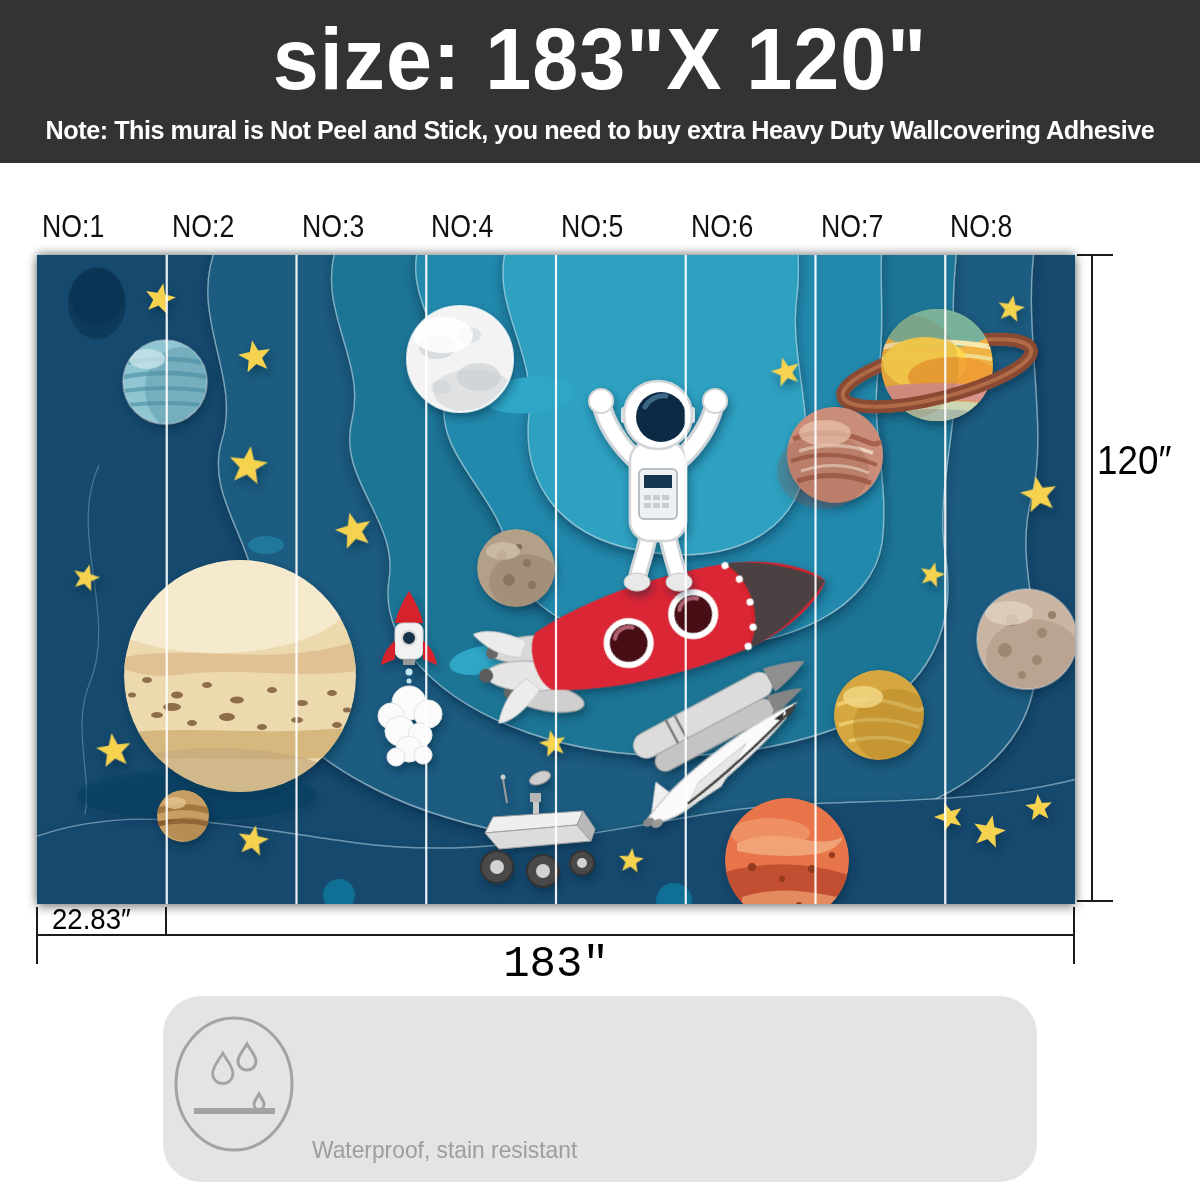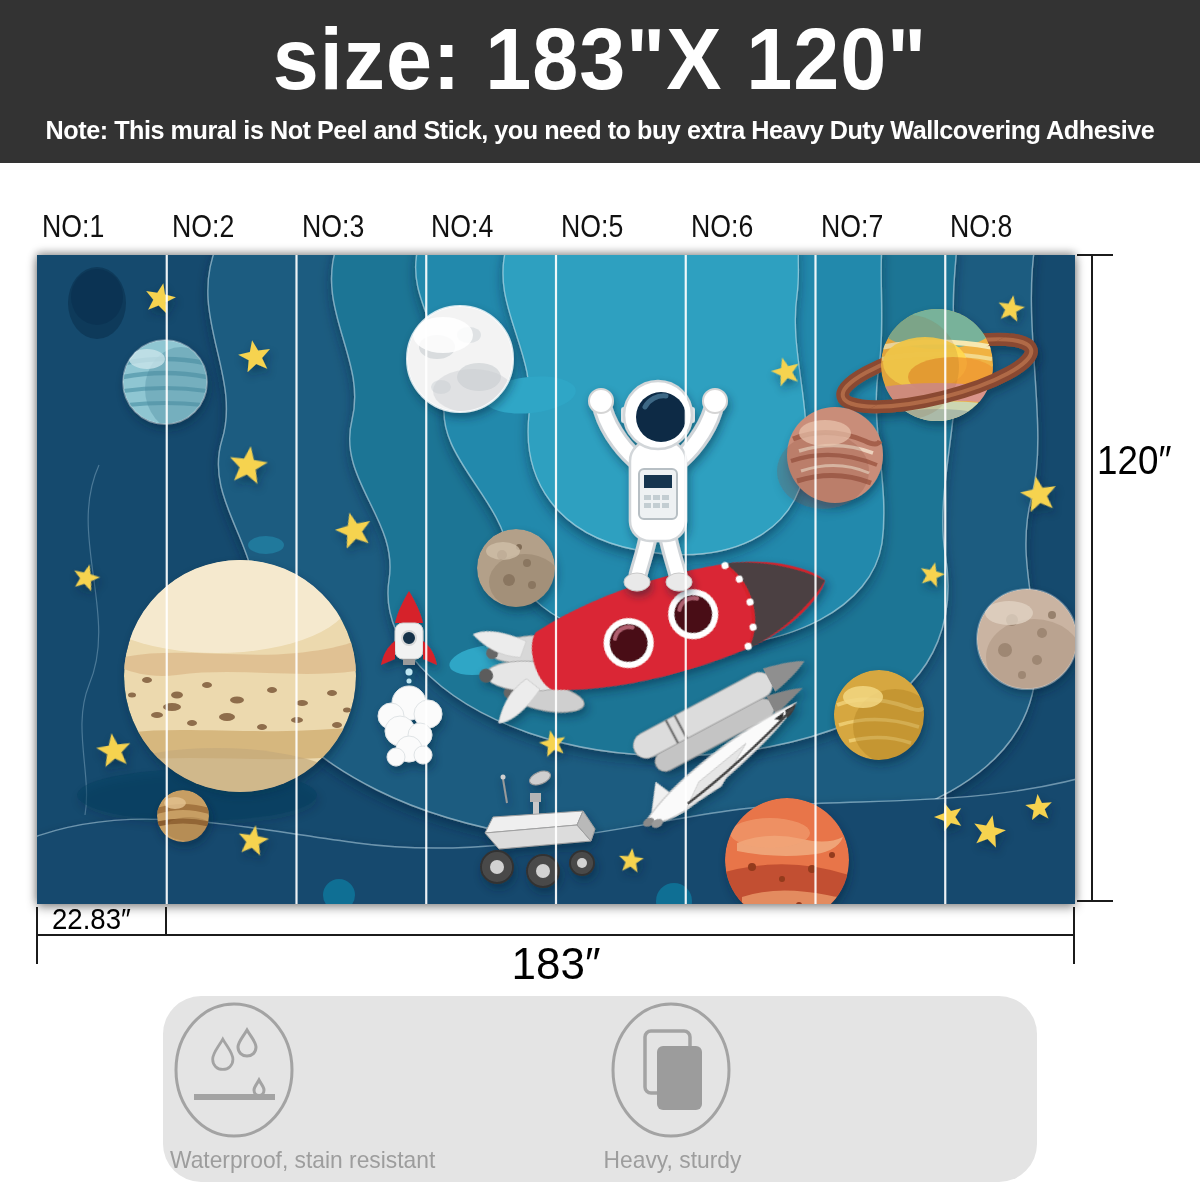"183″" .total-width-label { font-family: none -> Liberation Mono, monospace }
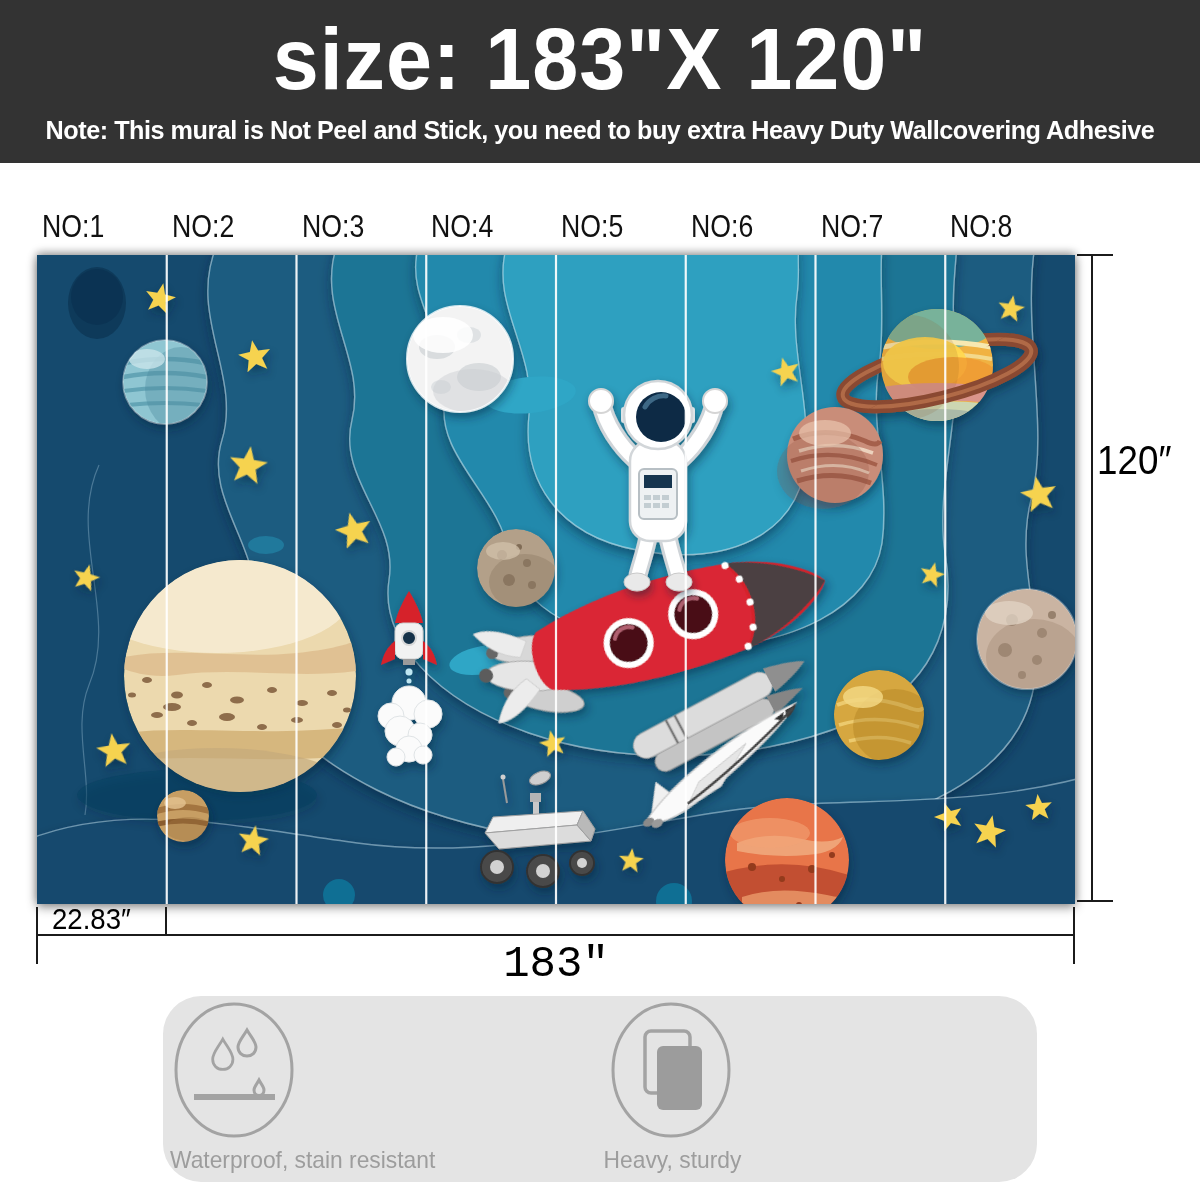"Waterproof, stain resistant" .feature { align-items: flex-start -> flex-end; flex-direction: column -> none; padding-top: 2px -> 16px }
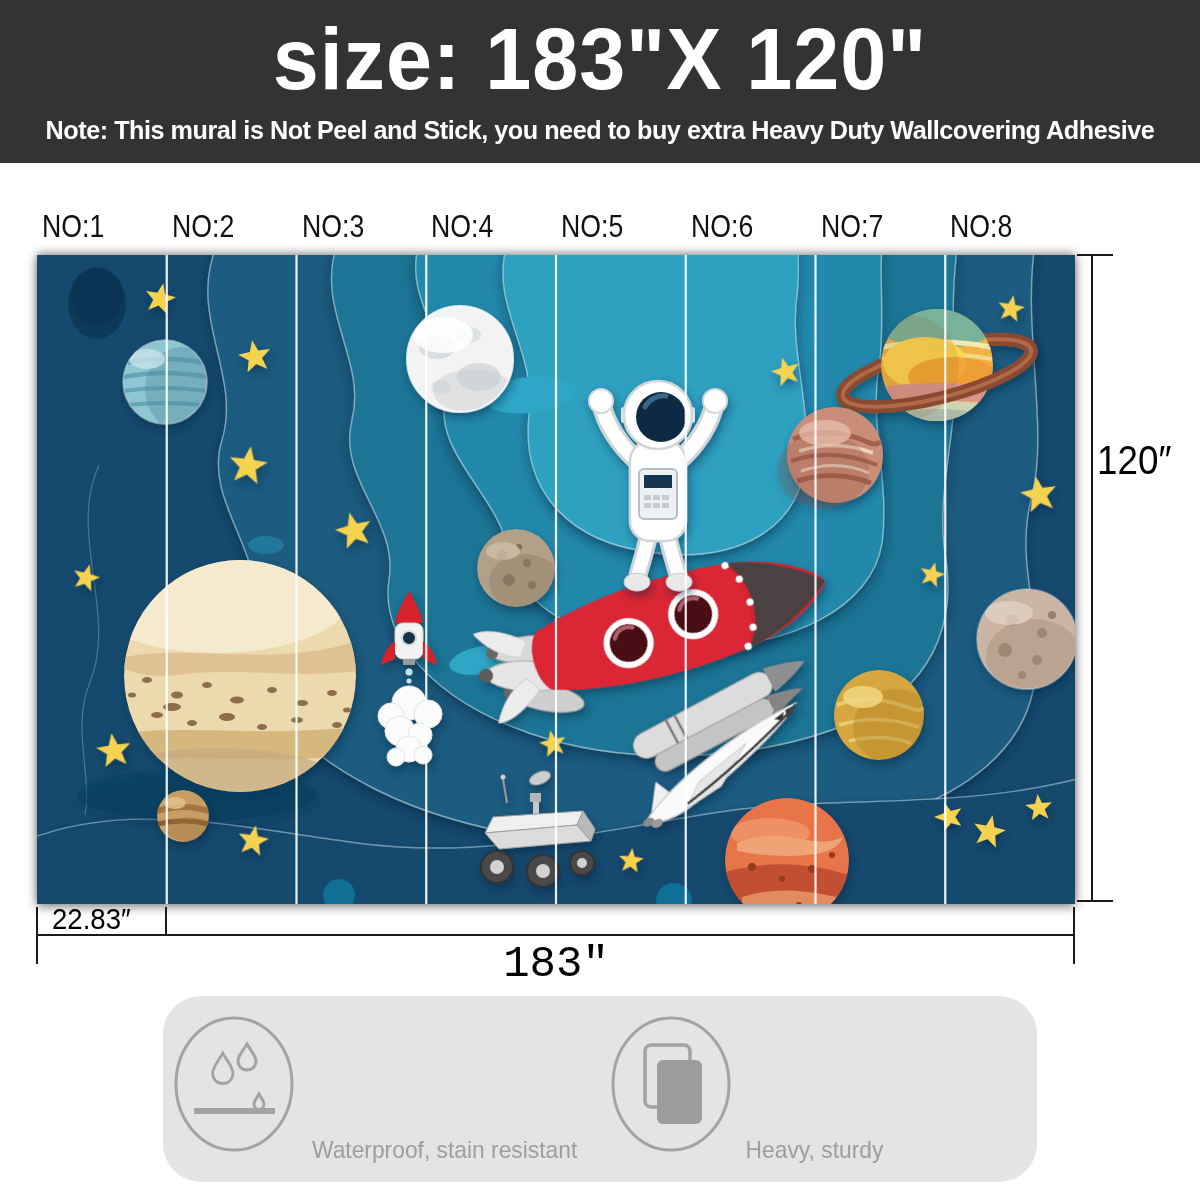"Heavy, sturdy" div.feature { html: <div> <span> <svg> <ellipse></ellipse> <rect></rect> <rect></rect> </svg> </span> <div>Heavy, sturdy</div> </div> -> none }
